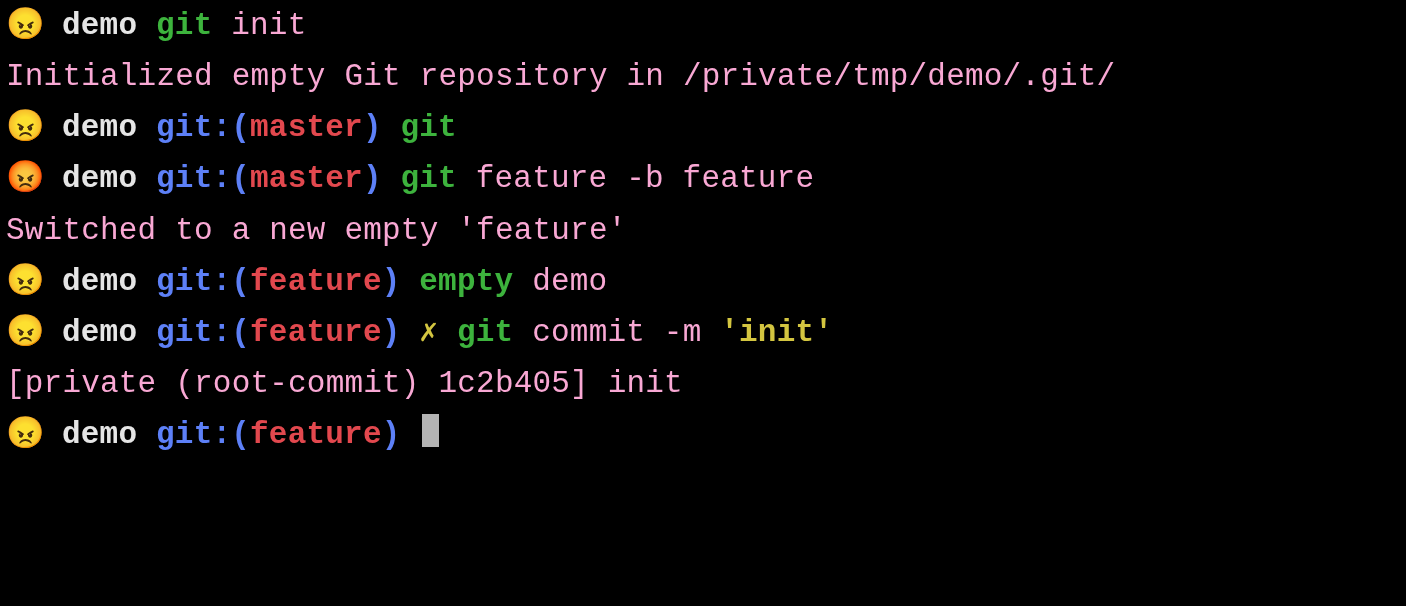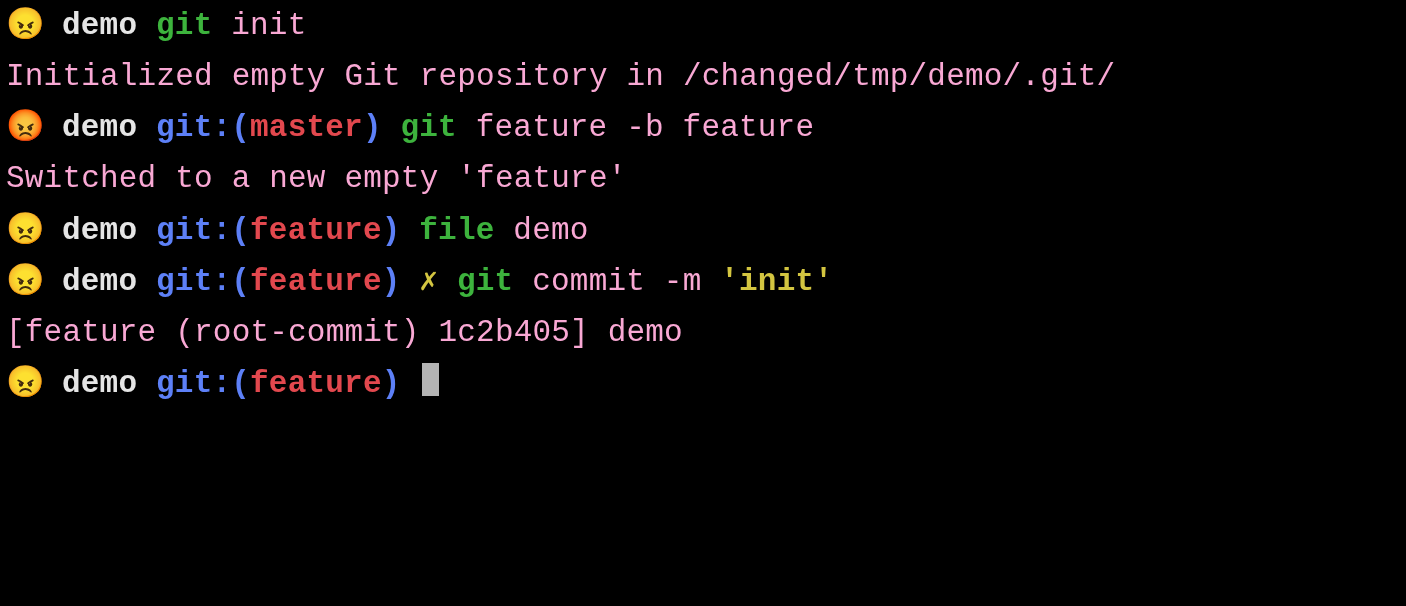"Initialized empty Git repository in" span.plain { text: /changed/tmp/demo/.git/ -> /private/tmp/demo/.git/ }
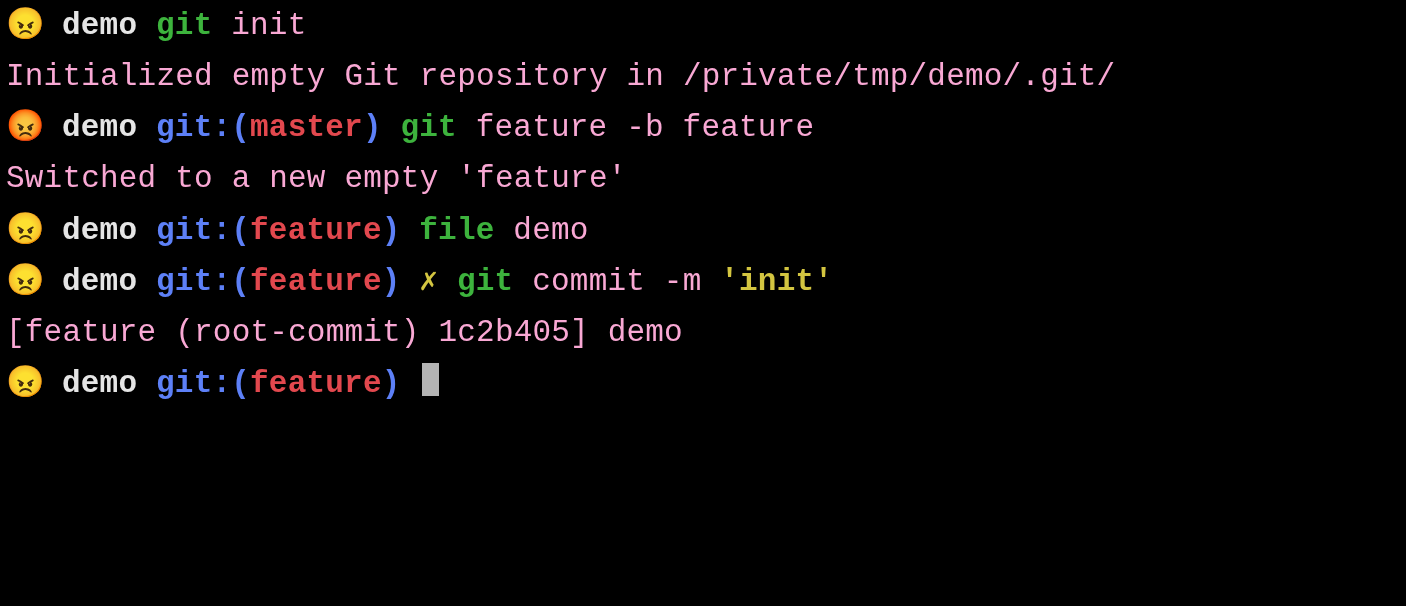"😠 demo git:(master) git" span.line { html: none -> <span><span>😠</span> <span>demo</span> <span>git:</span><span>(</span><span>master</span><span>)</span> <span>git</span></span> }
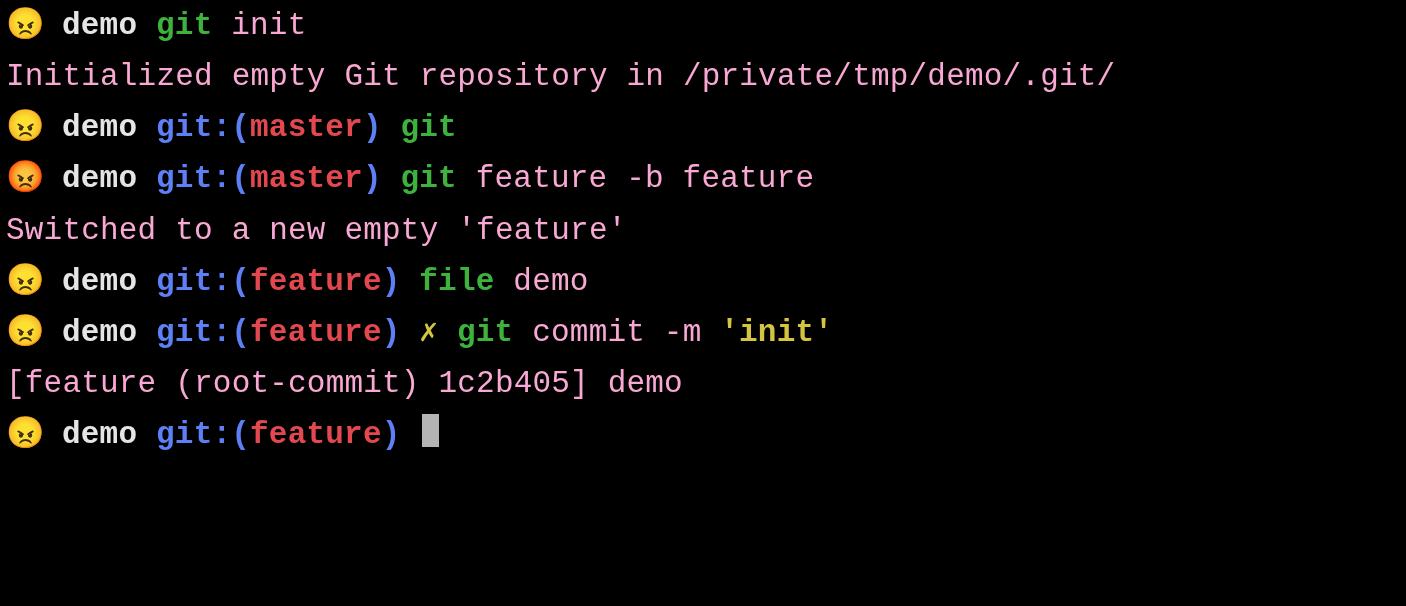"file" span.green { text: file -> empty }
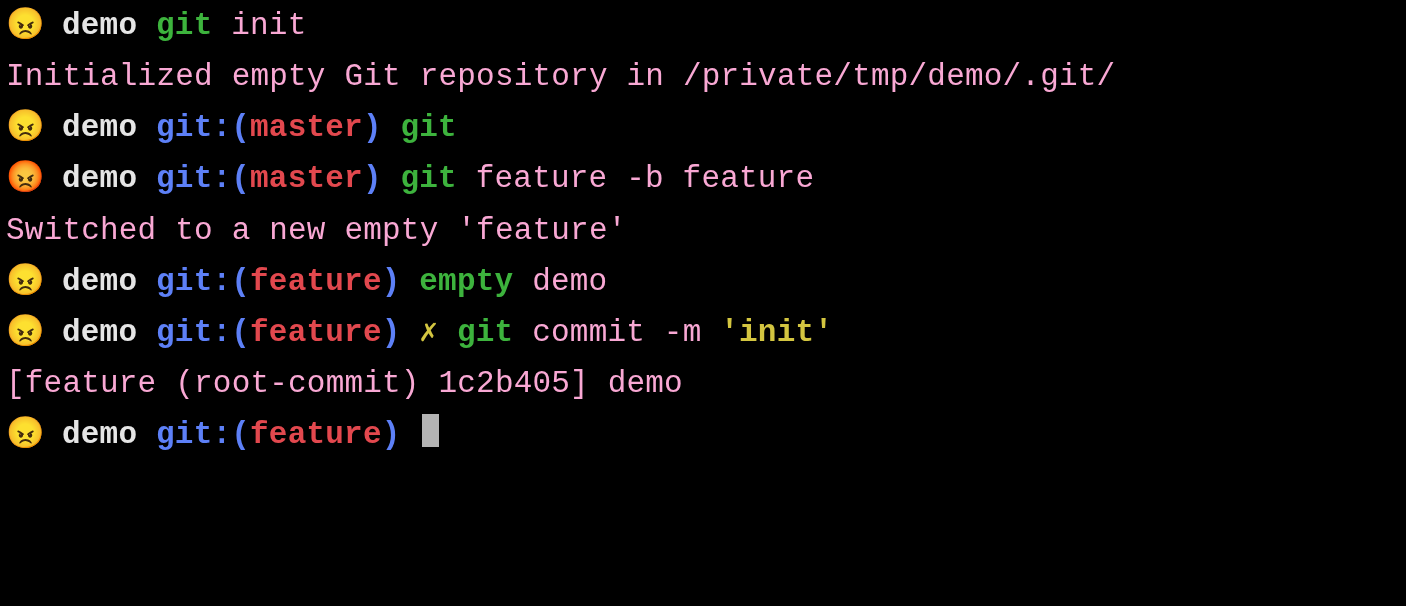"[feature (root-commit) 1c2b405] demo" span.plain { text: feature (root-commit) 1c2b405] demo -> private (root-commit) 1c2b405] init }
